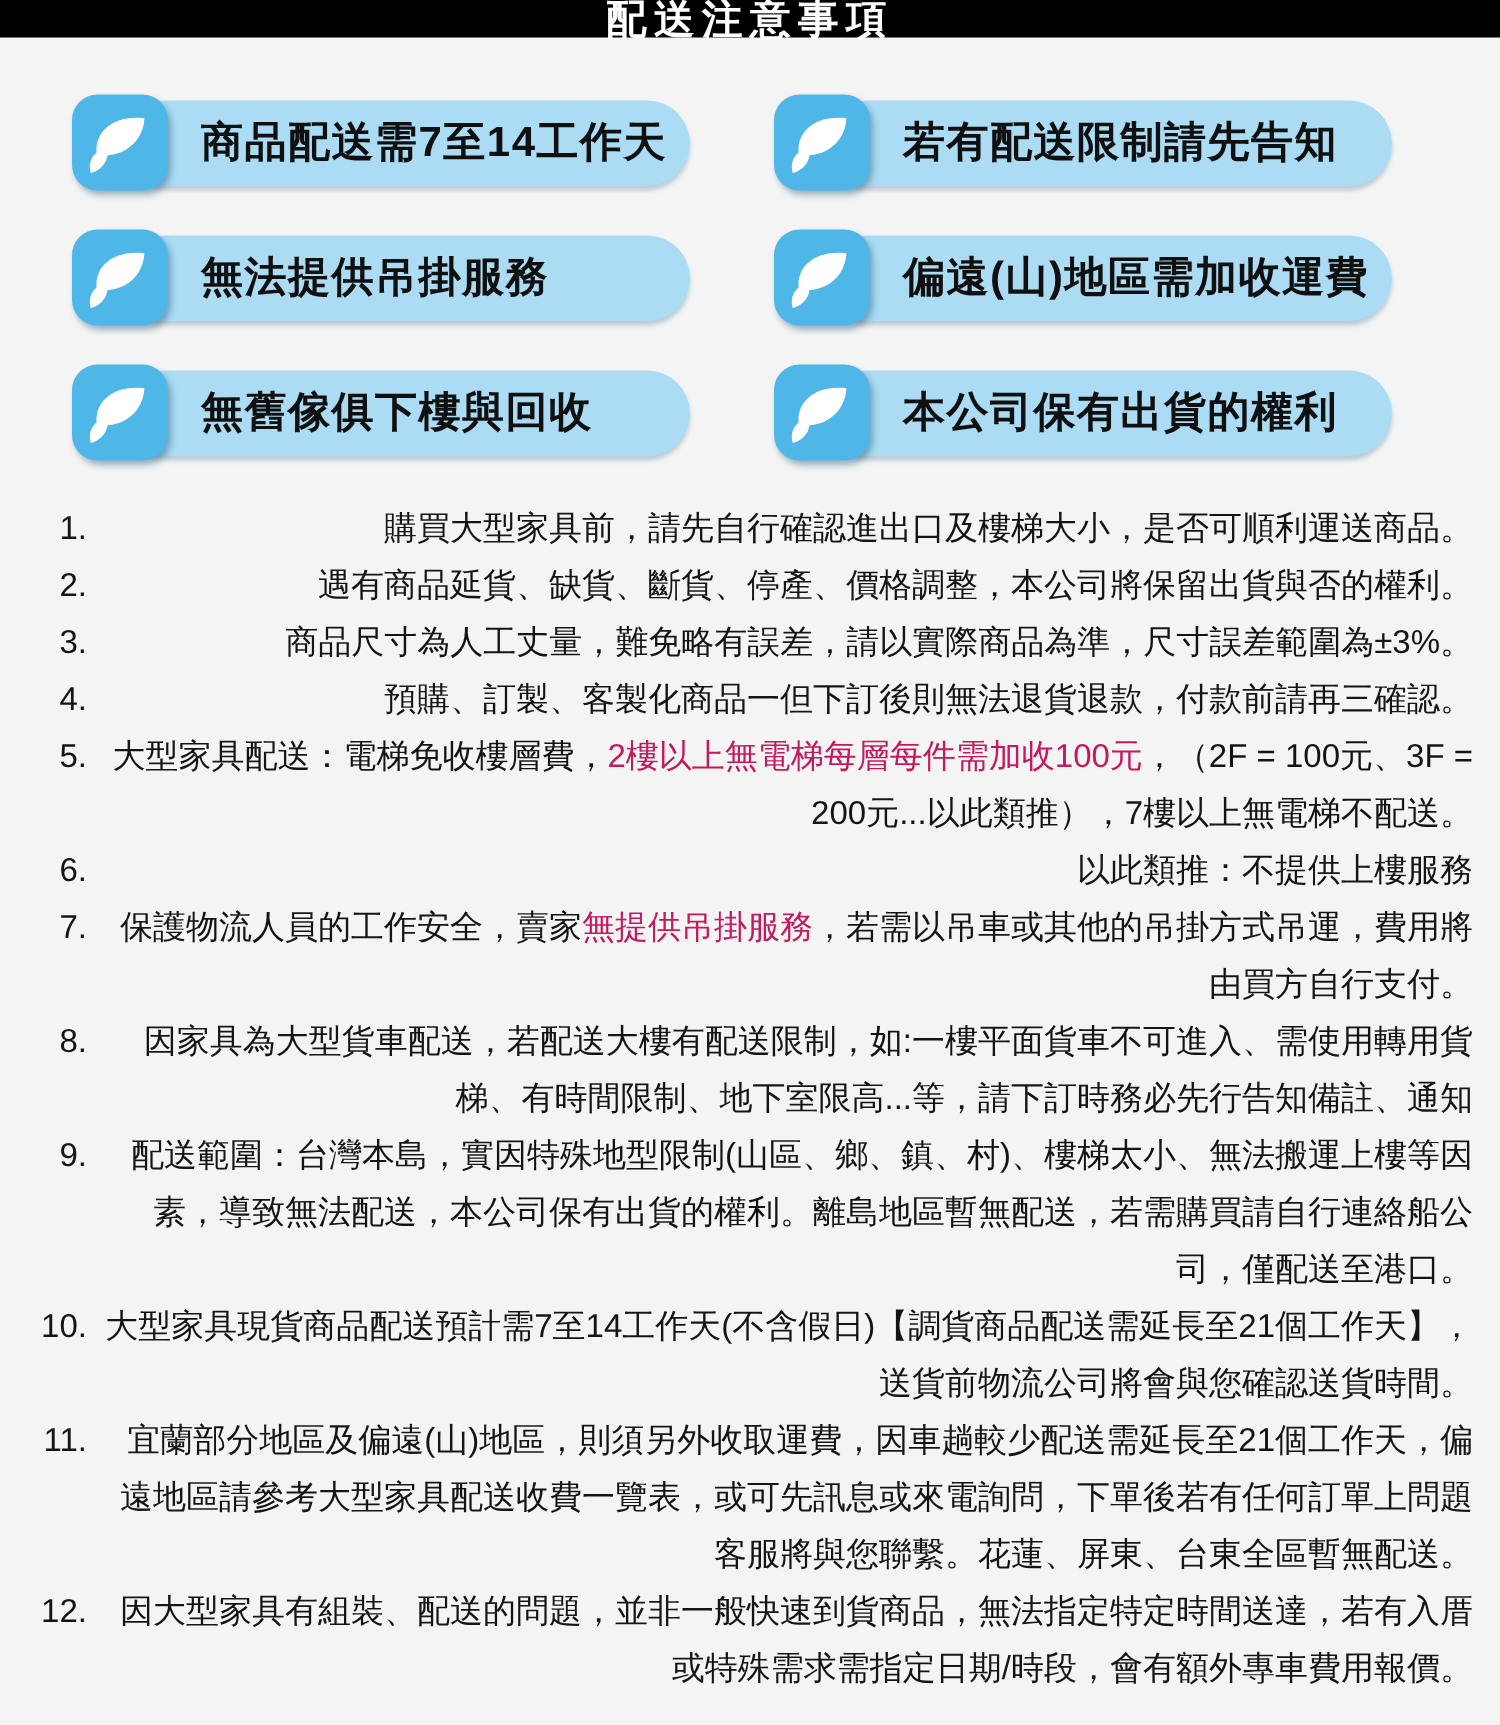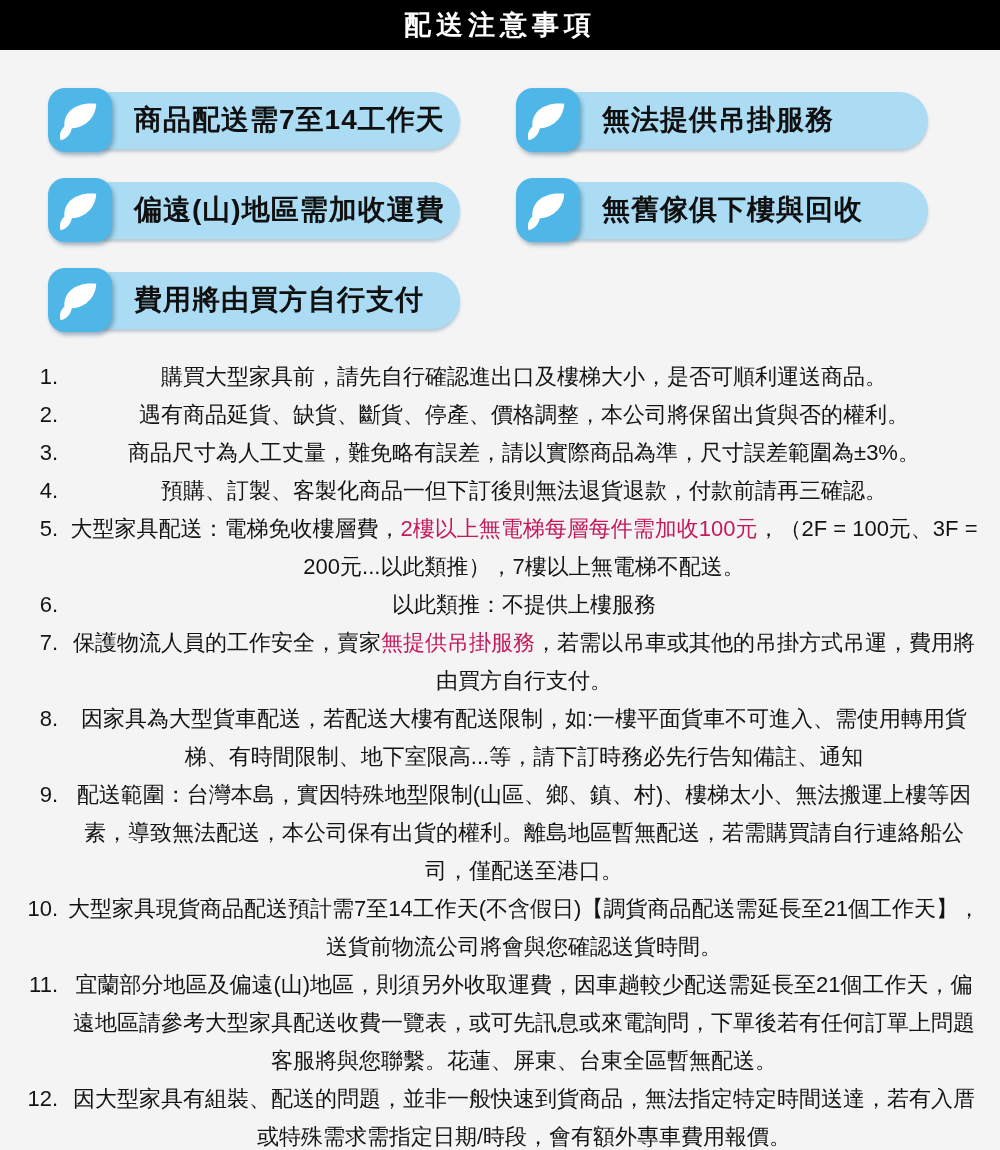"配送注意事項" .header { height: 50px -> 25px }
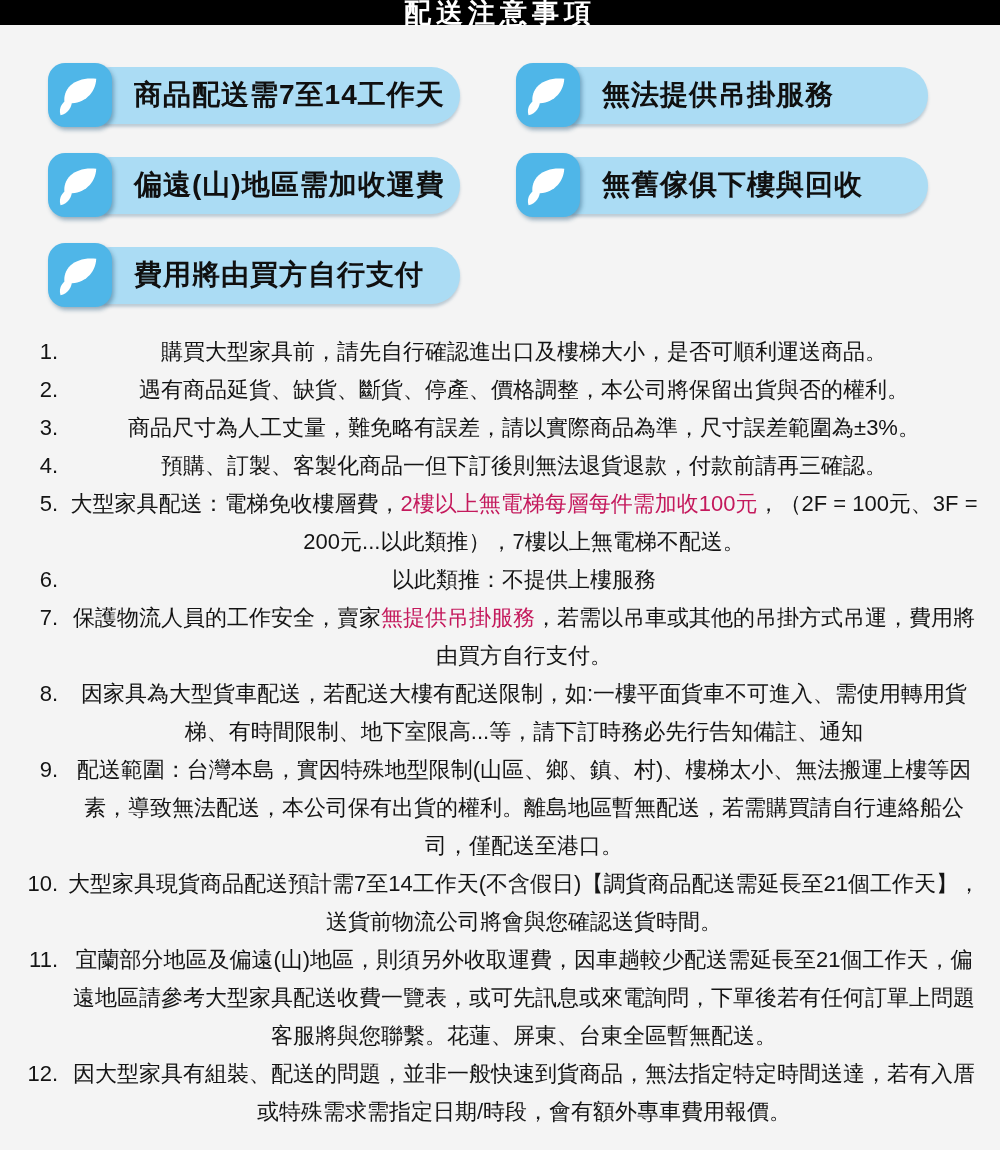"若有配送限制請先告知" div.badge { html: none -> <div> <div></div> <span> <svg> <path></path> <path></path> </svg> </span> <span>若有配送限制請先告知</span> </div> }
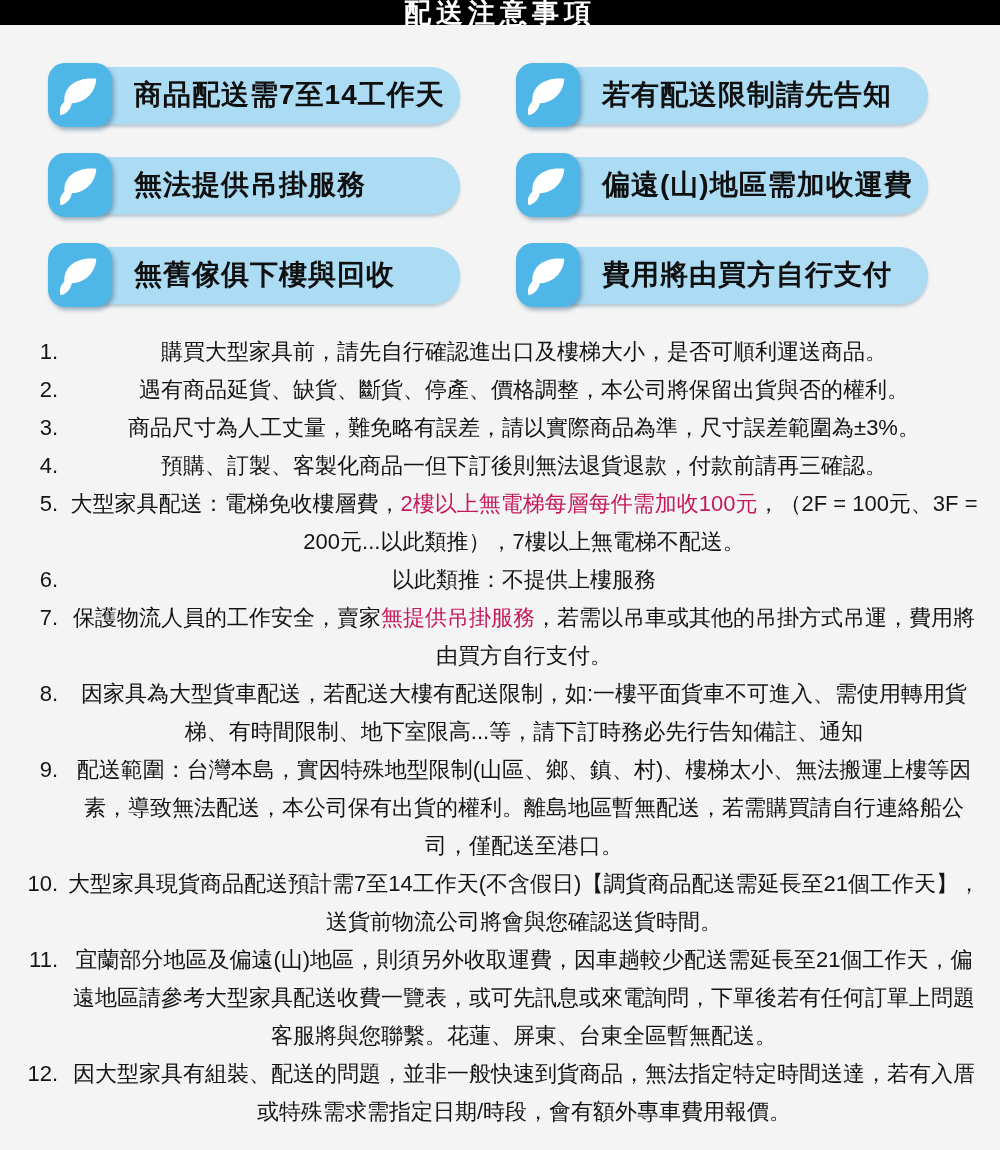"費用將由買方自行支付" span.badge-label { text: 費用將由買方自行支付 -> 本公司保有出貨的權利 }
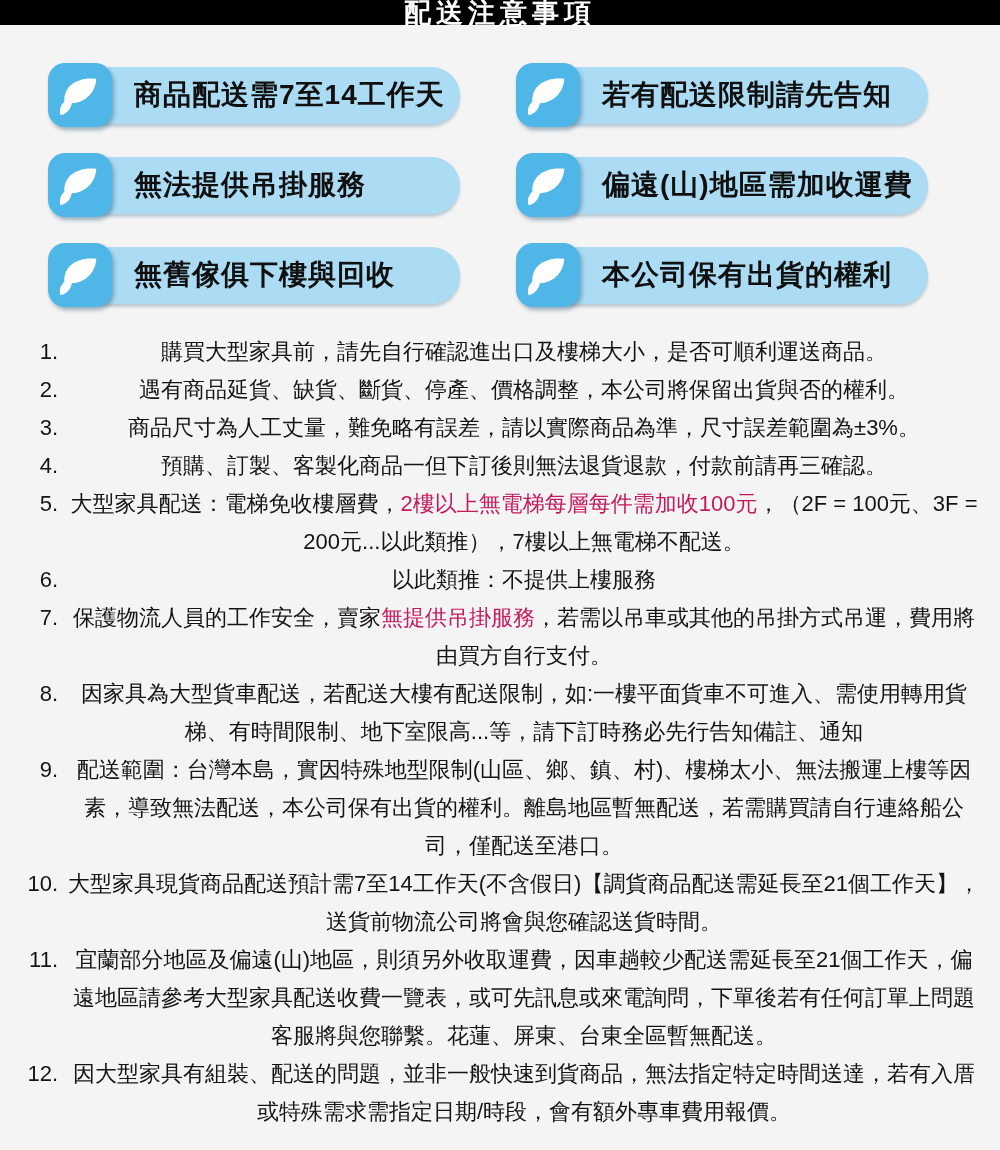"購買大型家具前，請先自行確認進出口及樓梯大小，是否可順利運送商品。" .note-item .txt { text-align: center -> right }
